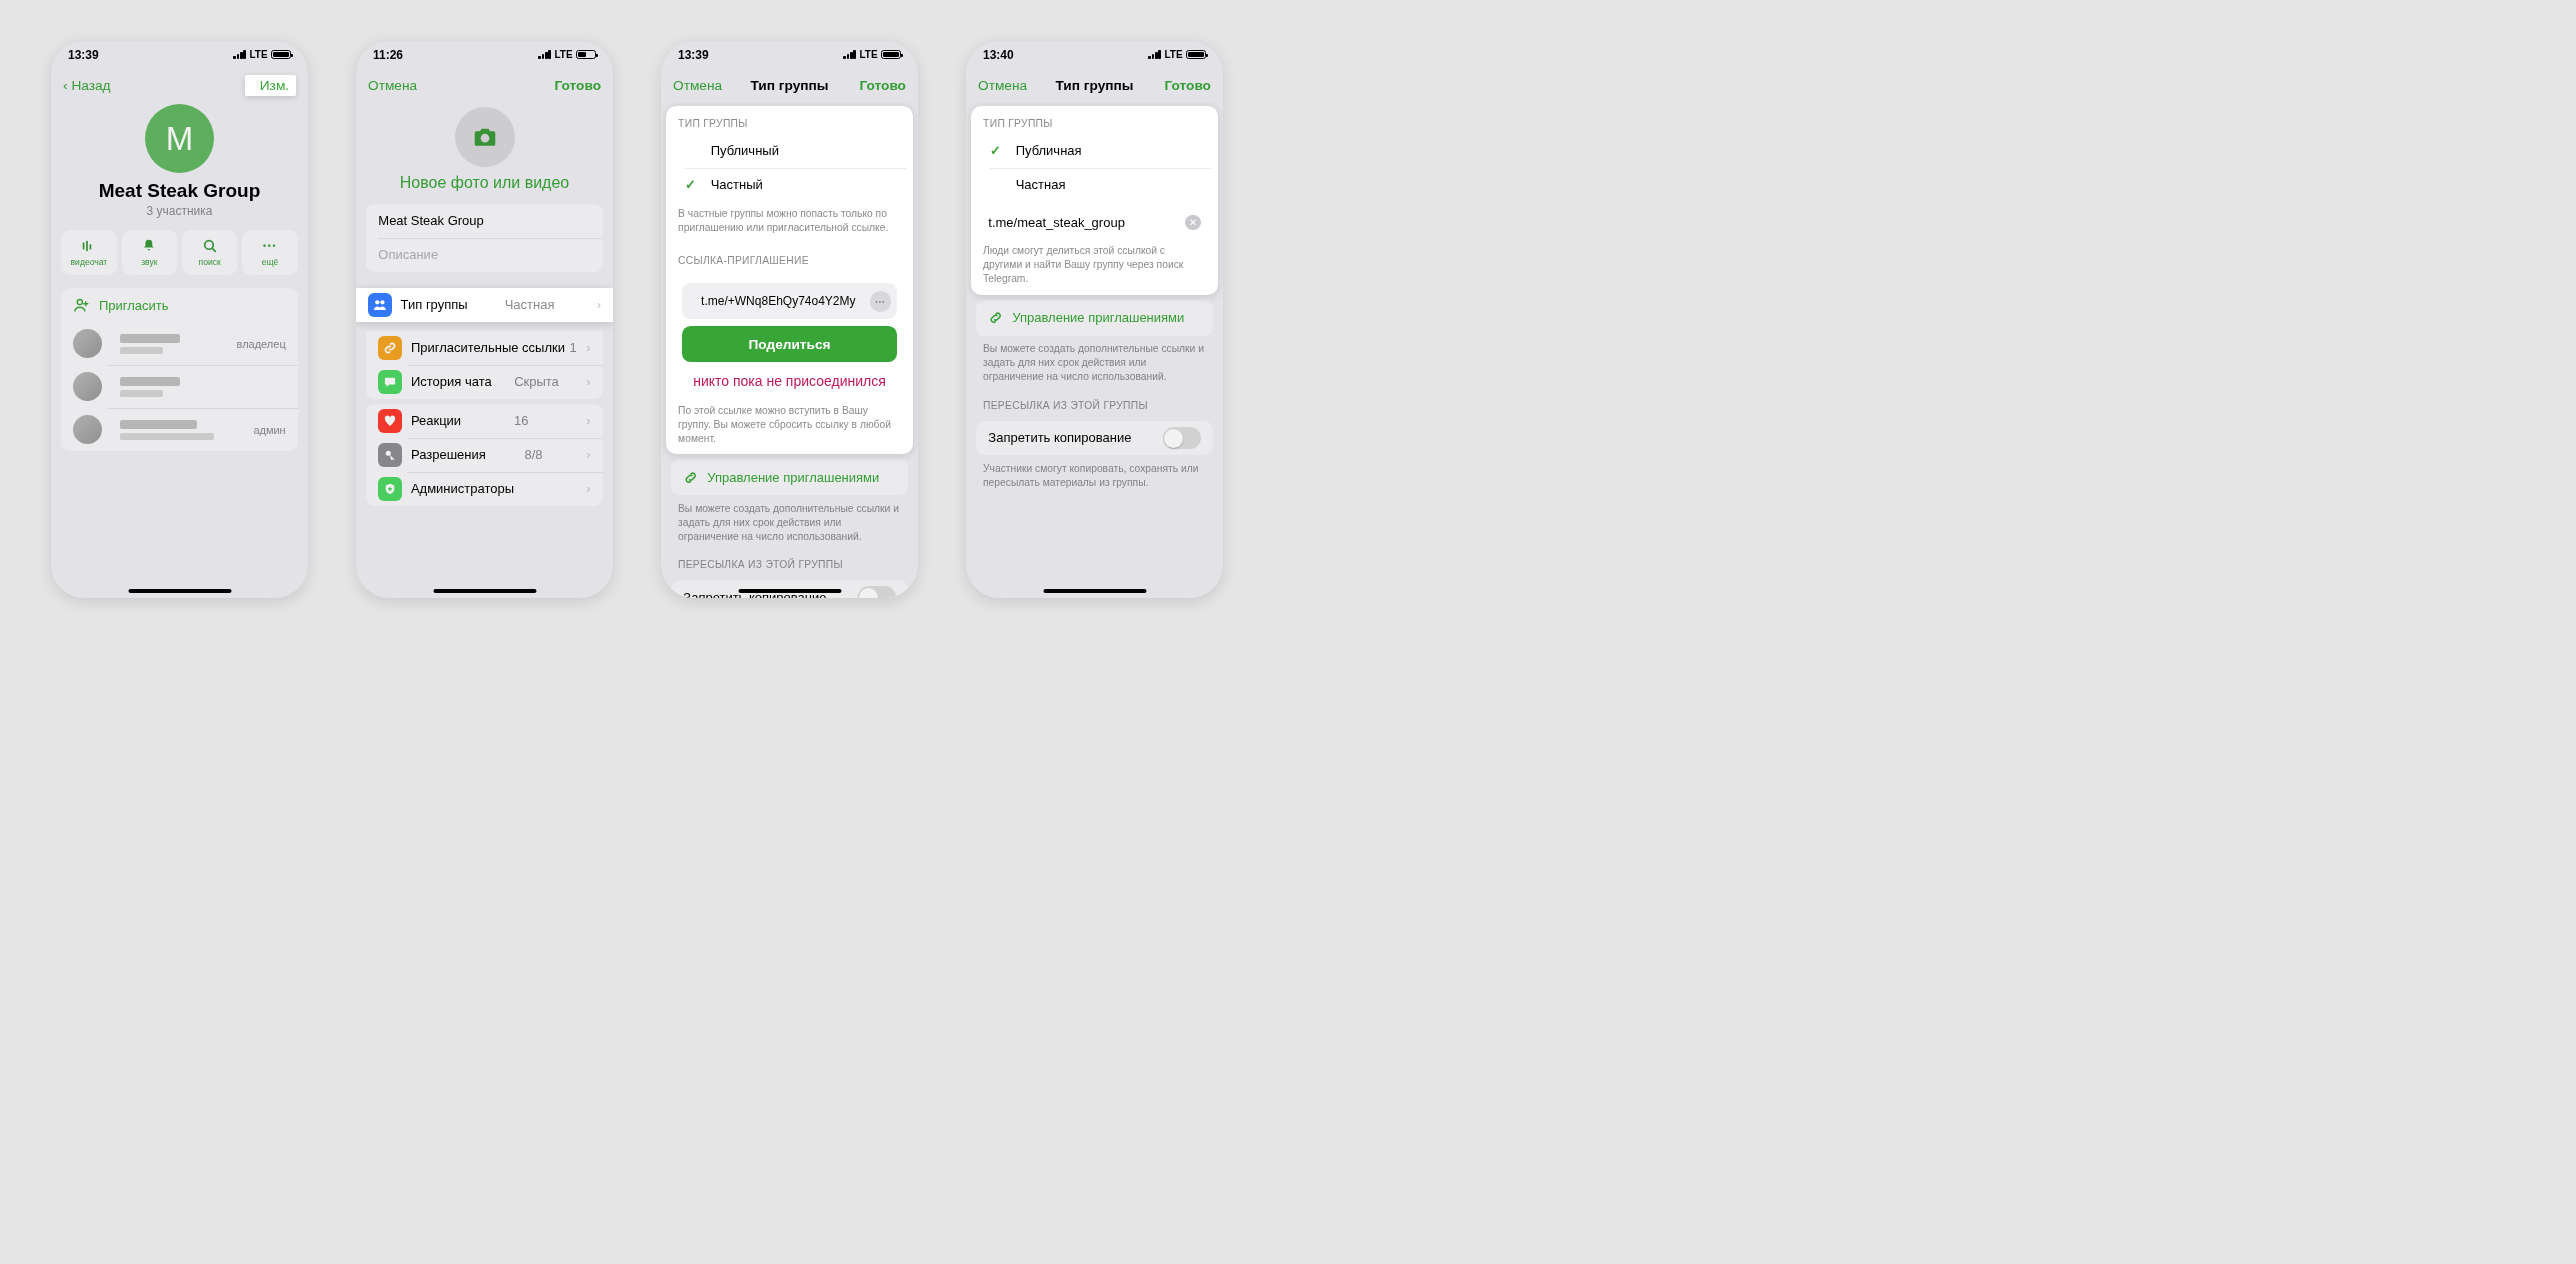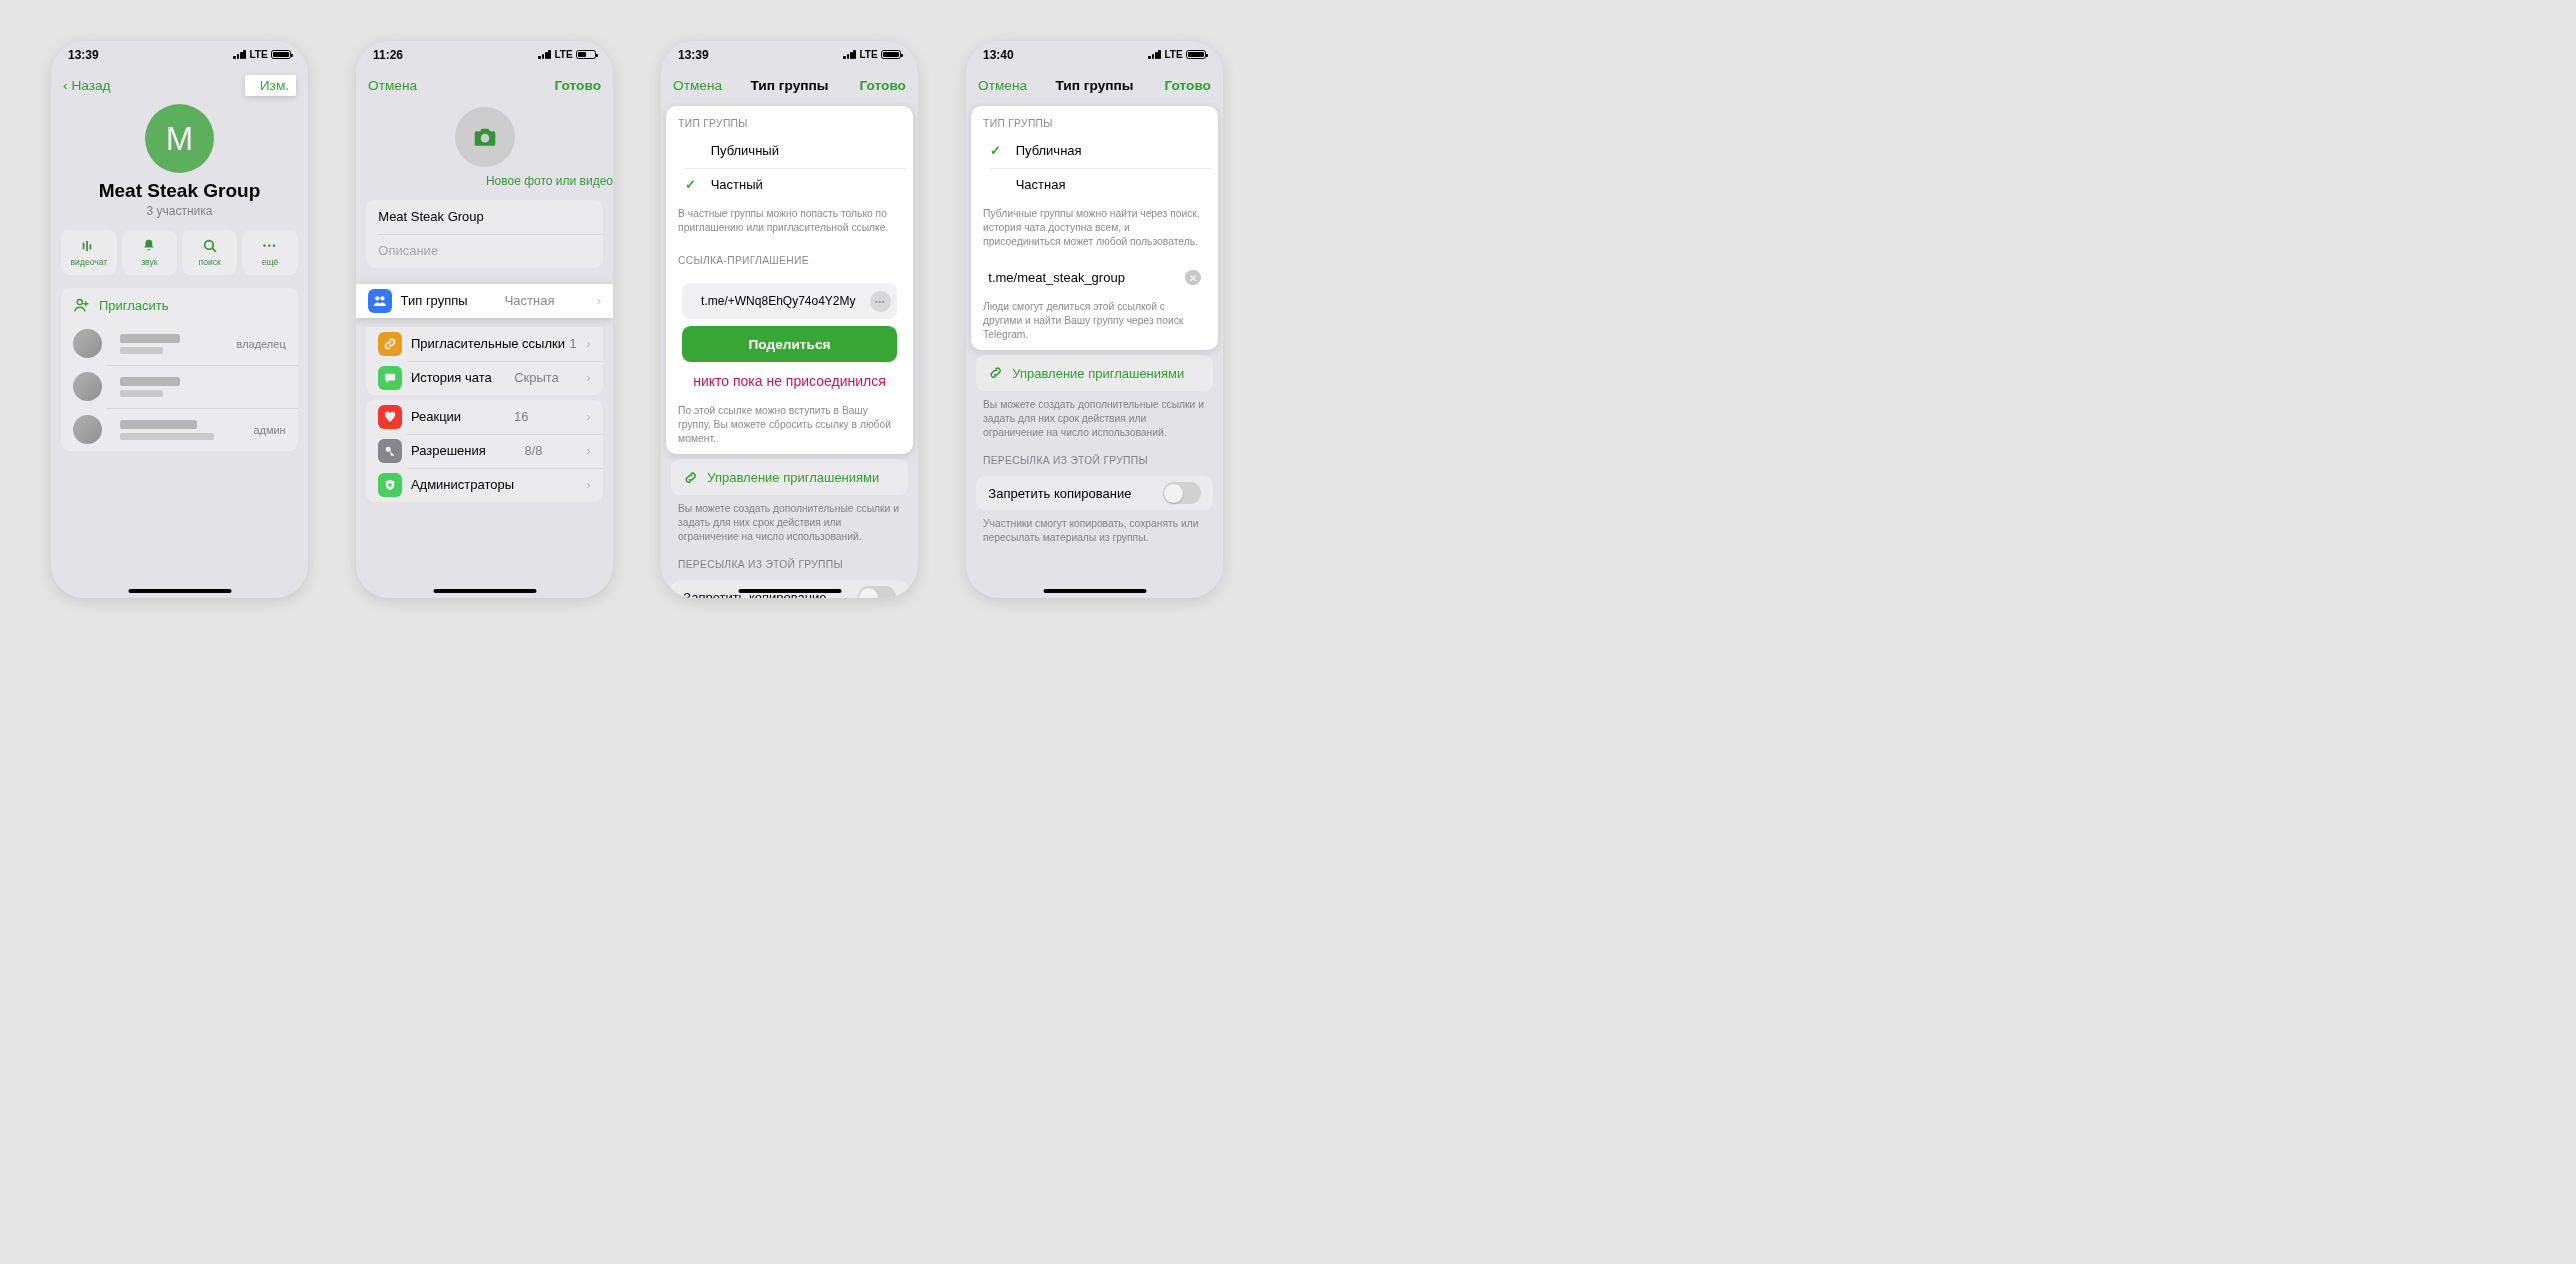"Новое фото или видео" .newphoto { font-size: 12px -> 16px; text-align: right -> center }
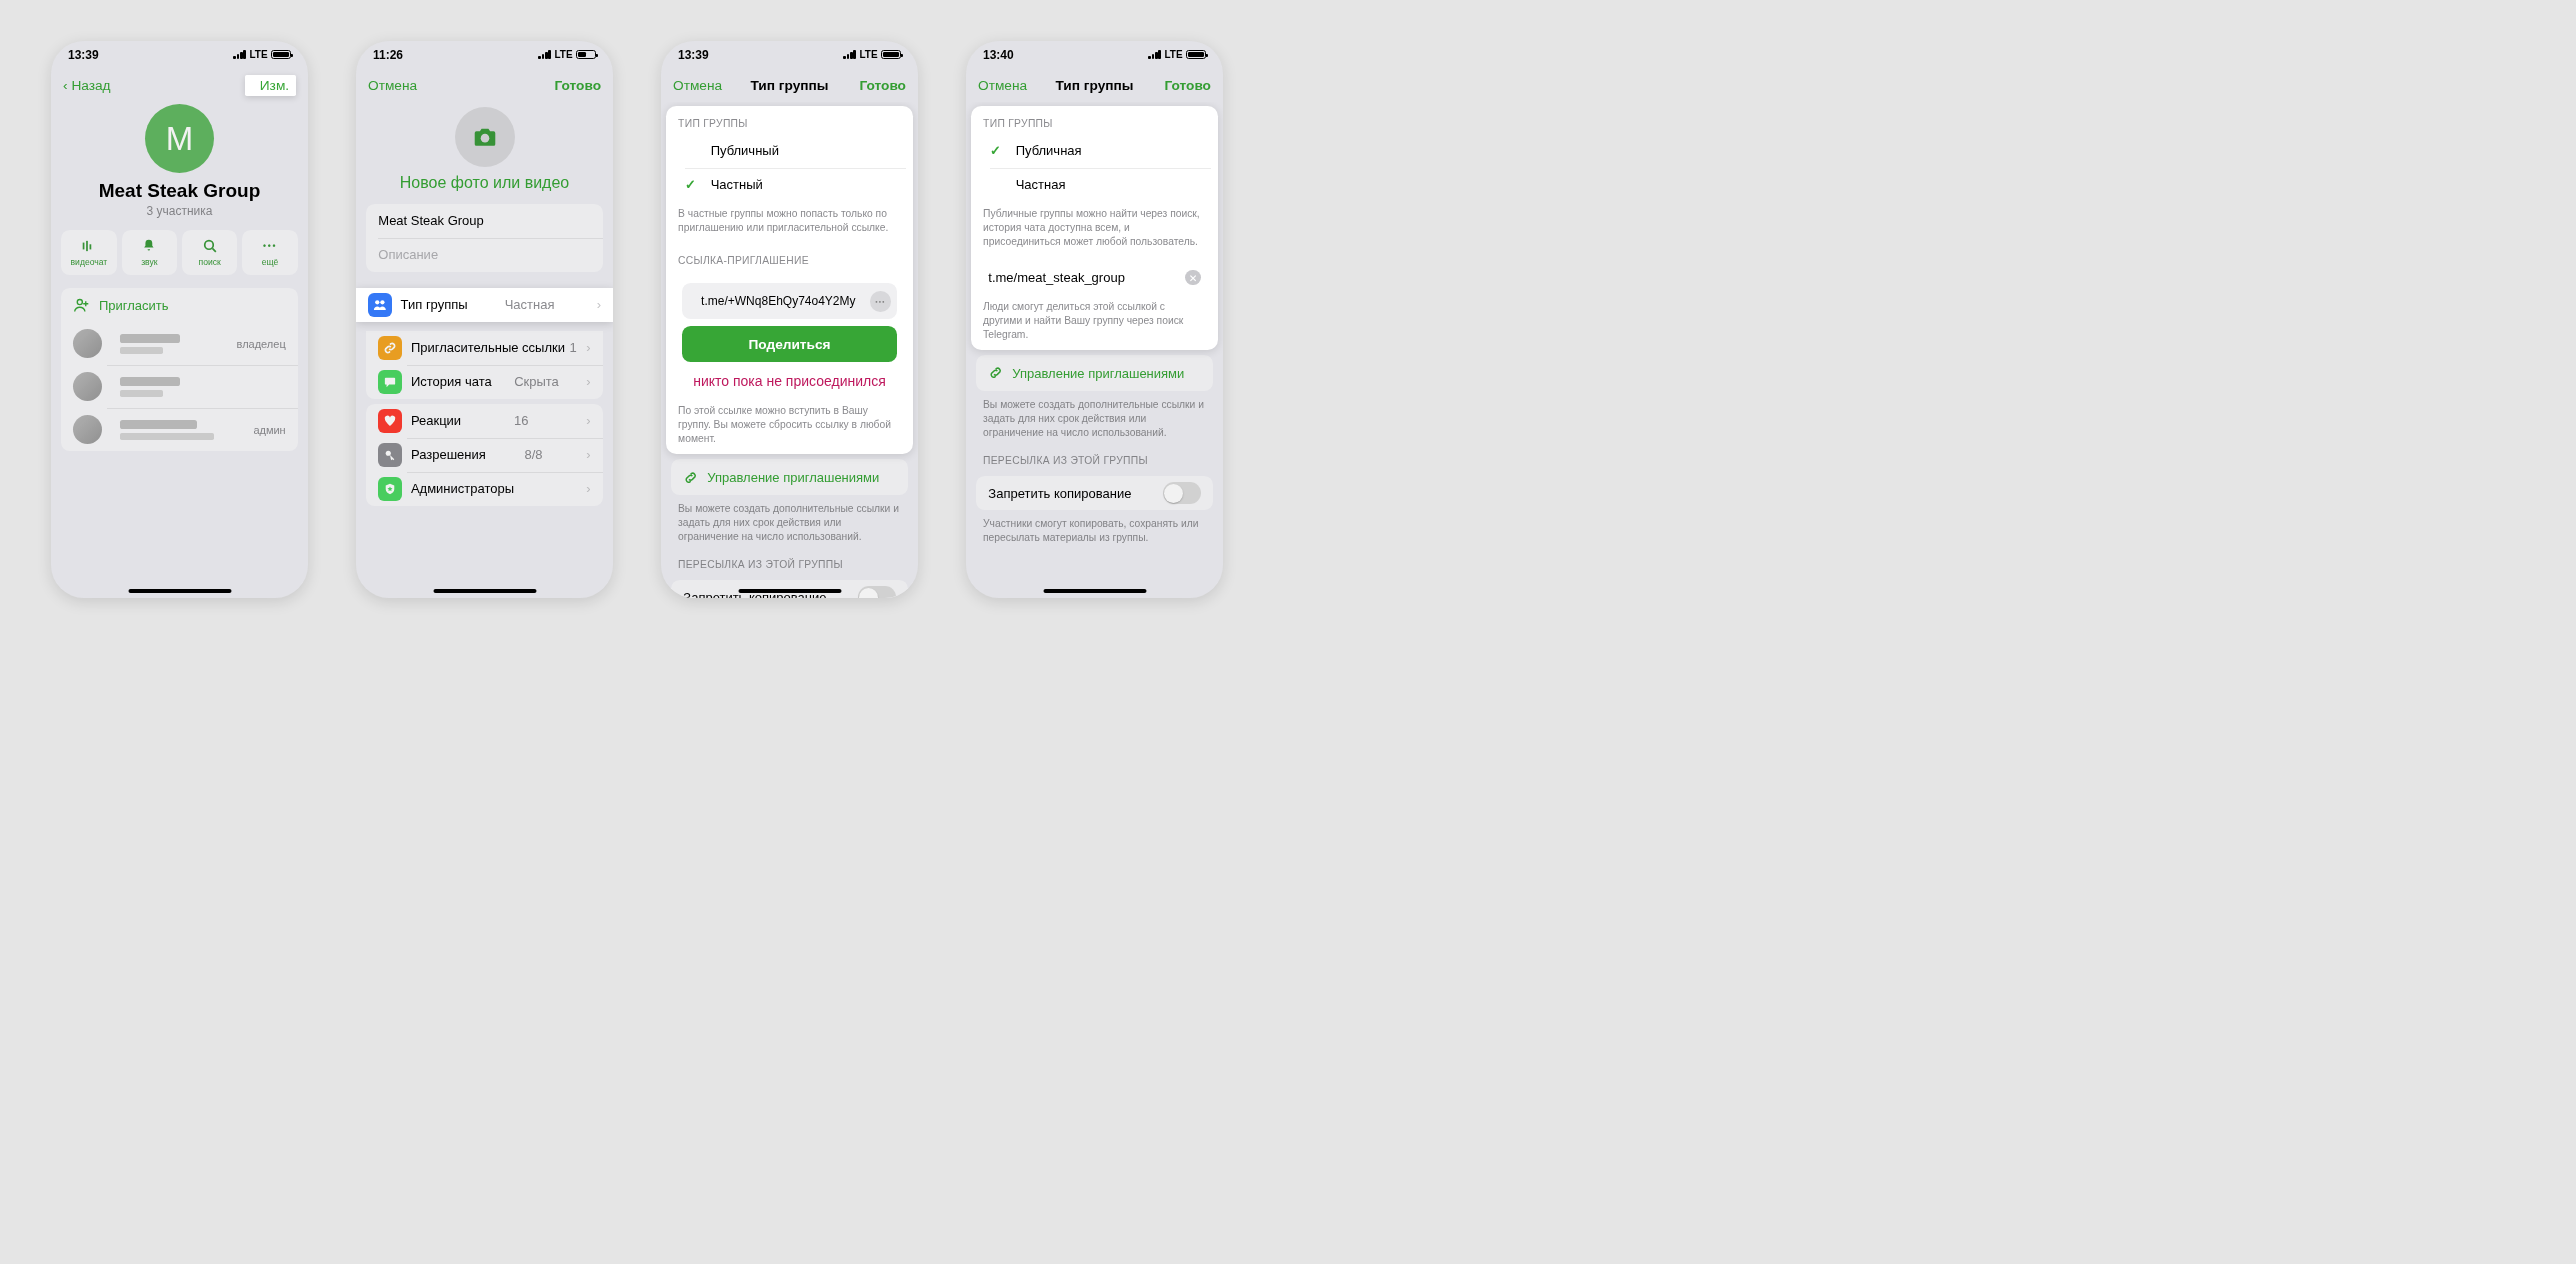"Публичные группы можно найти через" div.secfoot { html: <div>Публичные группы можно найти через поиск, история чата доступна всем, и присоединиться может любой пользователь.</div> -> none }
